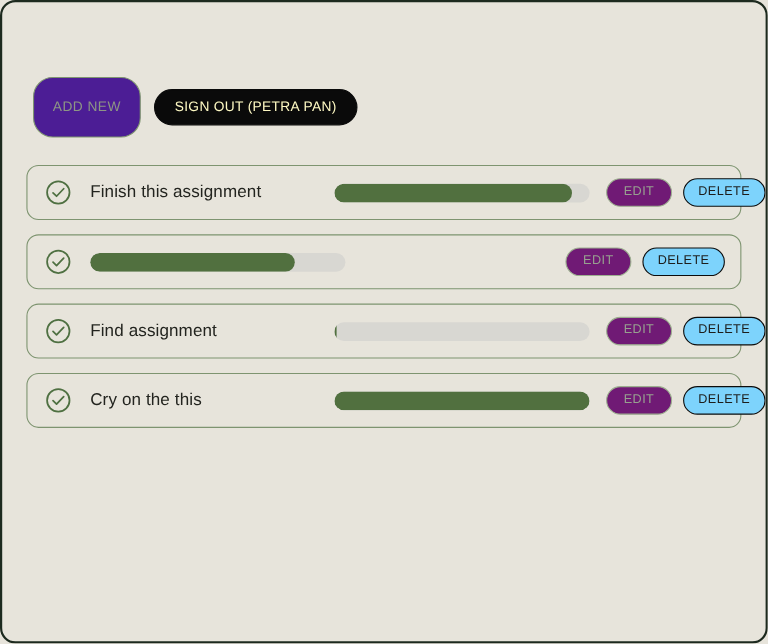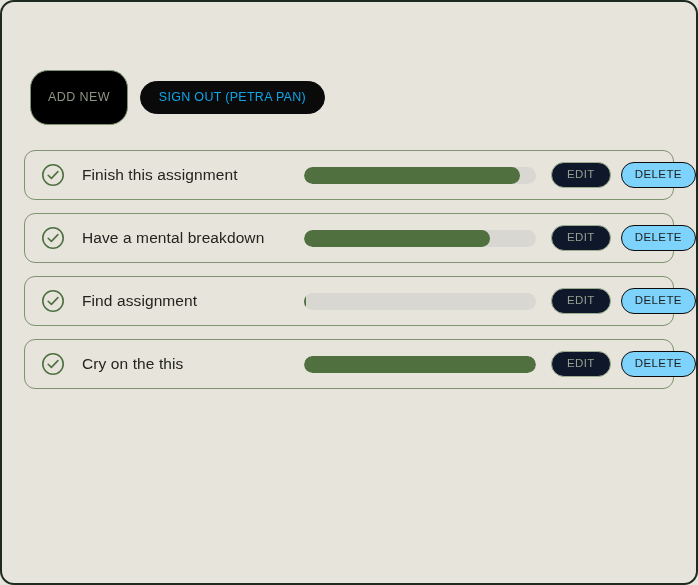"ADD NEW" .btn-add-new { background: #000000 -> #4c1d95 }
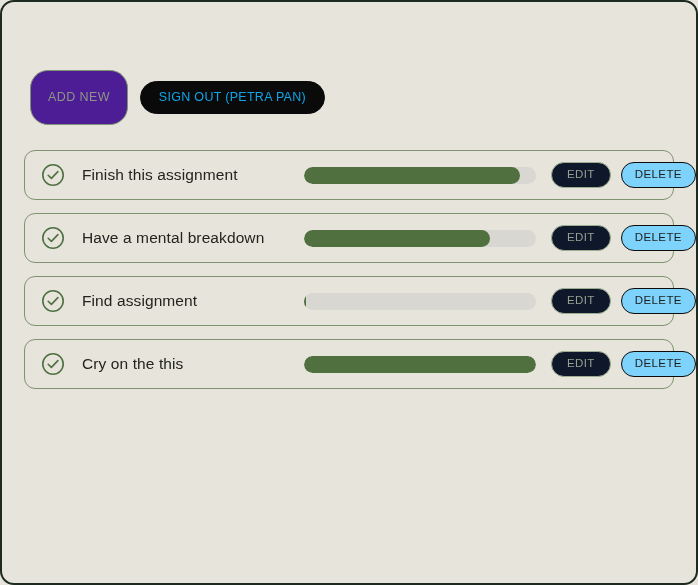"SIGN OUT (PETRA PAN)" .btn-sign-out { color: #0ea5e9 -> #fef9c3 }
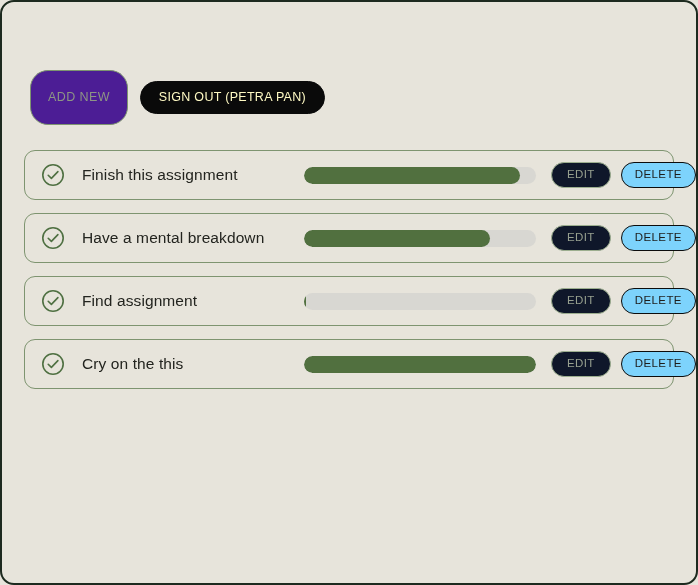"EDIT" .btn-edit { background: #0f172a -> #701a75 }
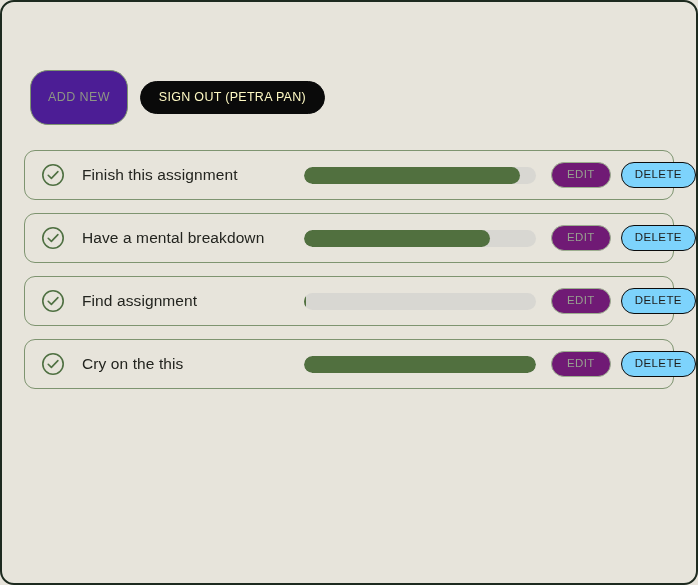"Have a mental breakdown" div.task-title { html: <div>Have a mental breakdown</div> -> none }
